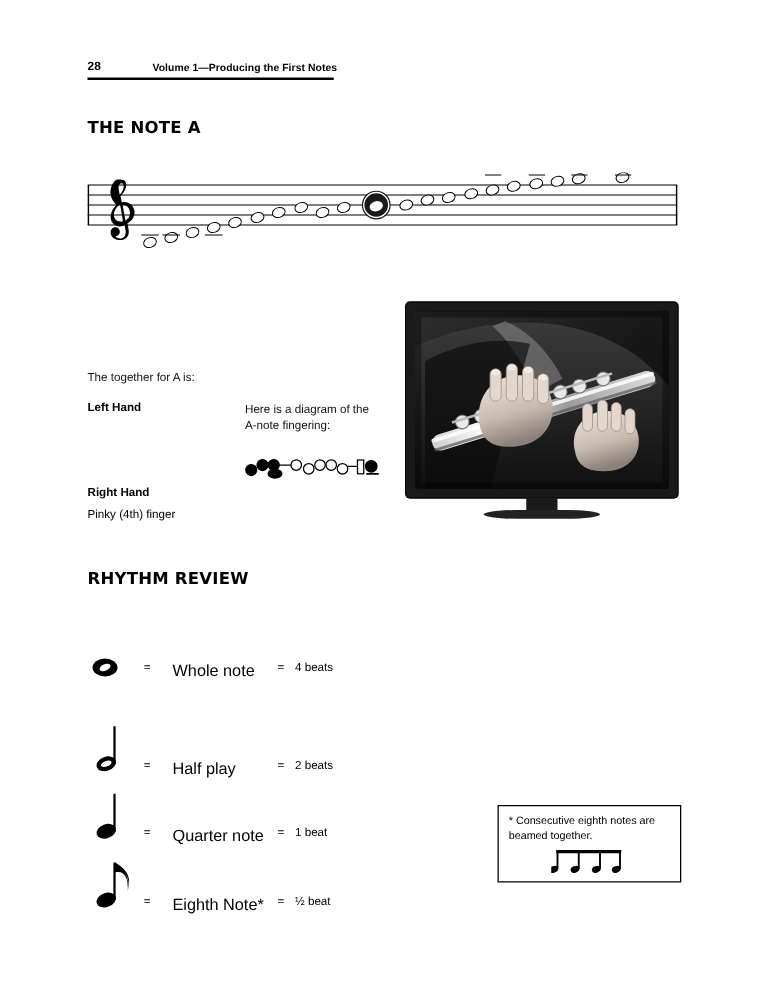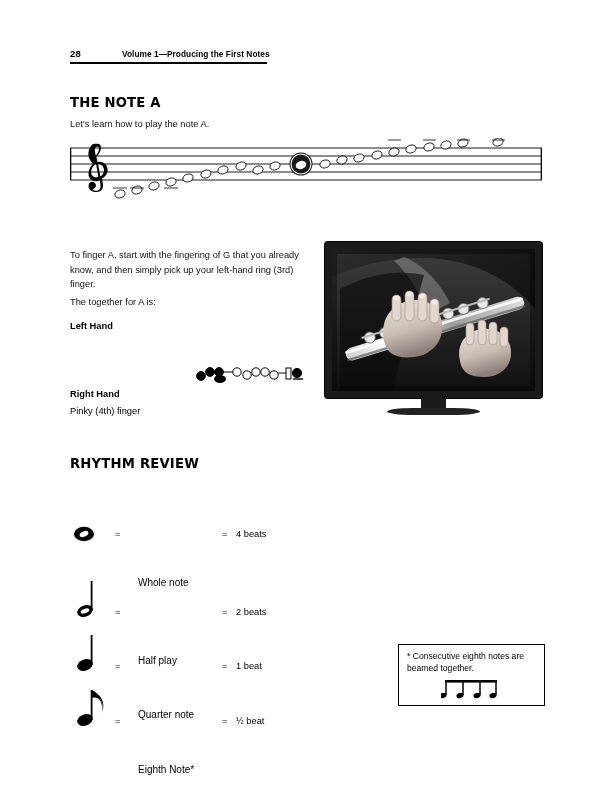"Let's learn how to play" div.bodytext { html: <div>Let's learn how to play the note A.</div> -> none }
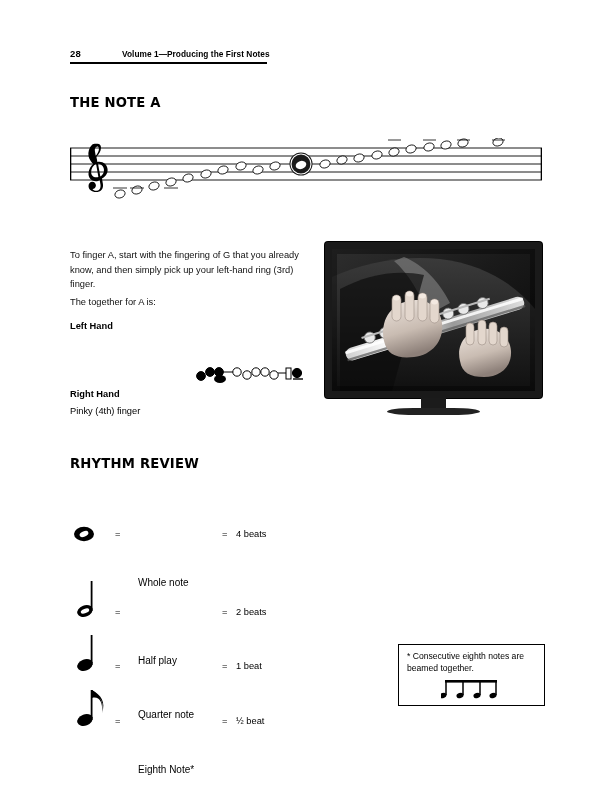"To finger A, start with" div.bodytext { html: <div>To finger A, start with the fingering of G that you already know, and then simply pick up your left-hand ring (3rd) finger.</div> -> none }
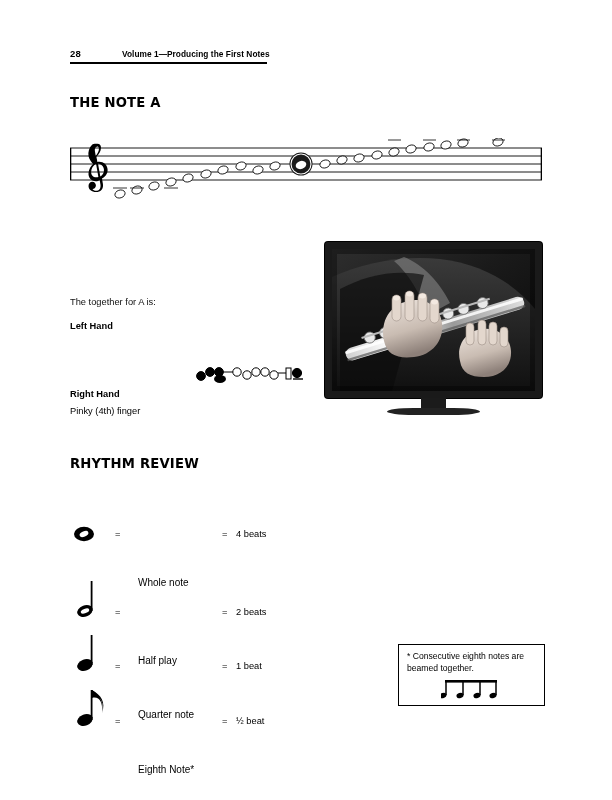"Here is a diagram of" div.bodytext { html: none -> <div>Here is a diagram of the A-note fingering:</div> }
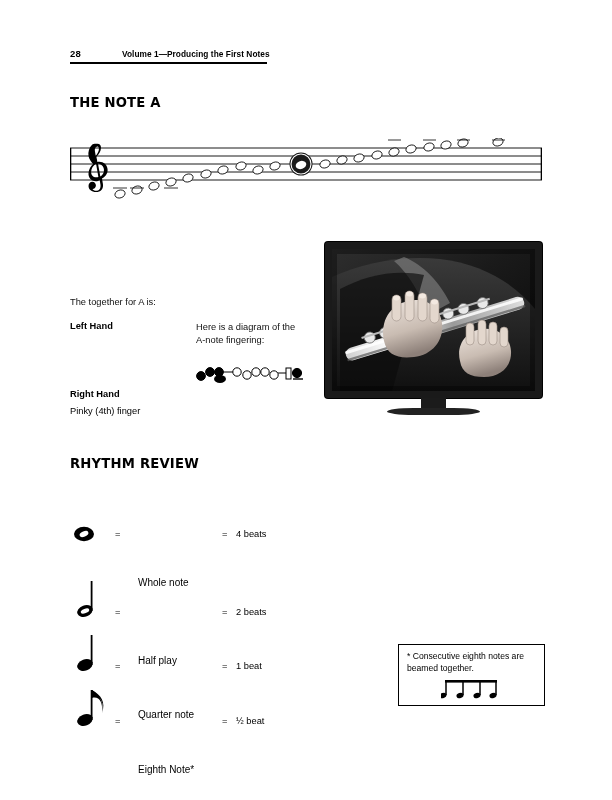"Whole note" .rhythm-name { font-size: 10px -> 13px; margin-top: 48px -> none }
